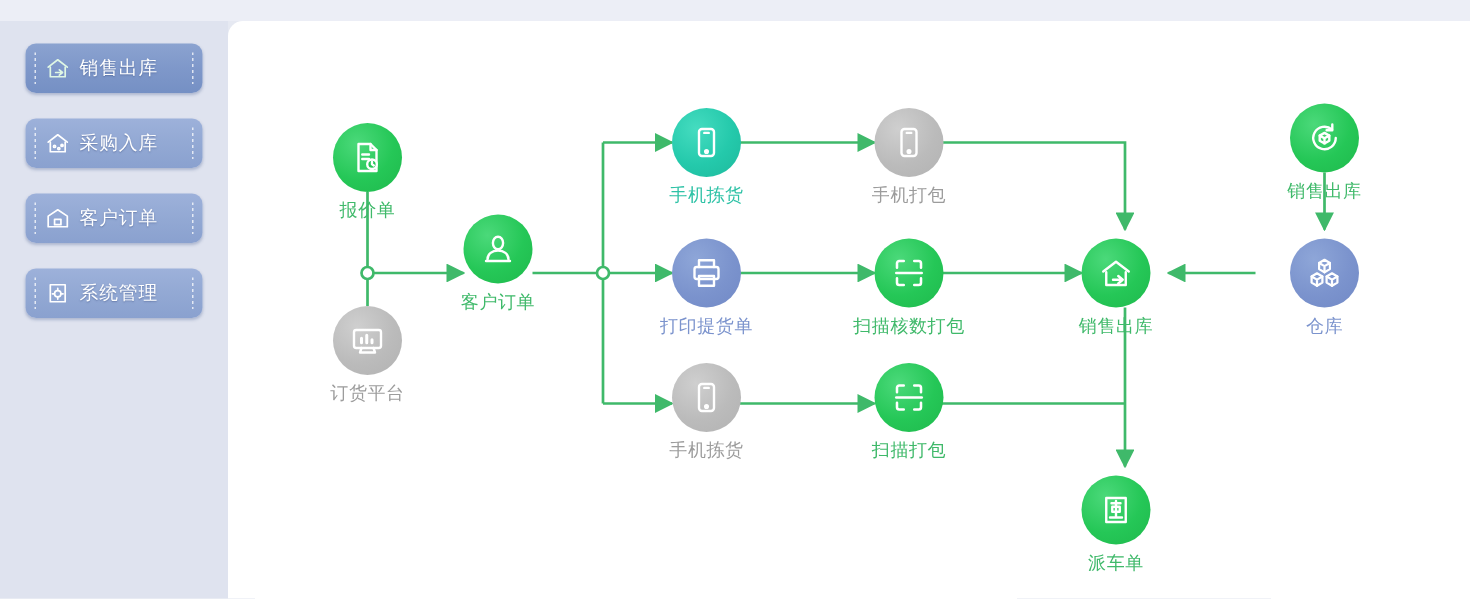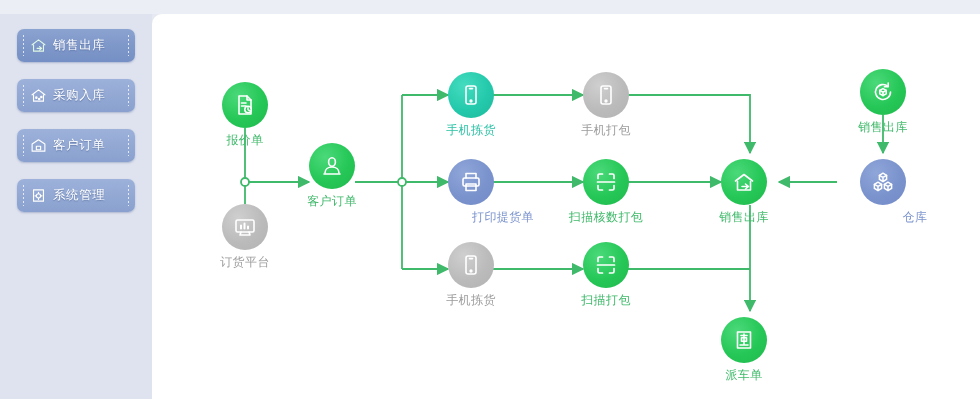"打印提货单" .lbl-blue { margin-left: 32px -> none }
